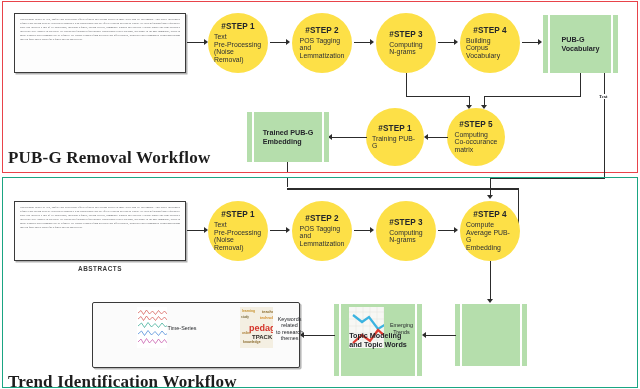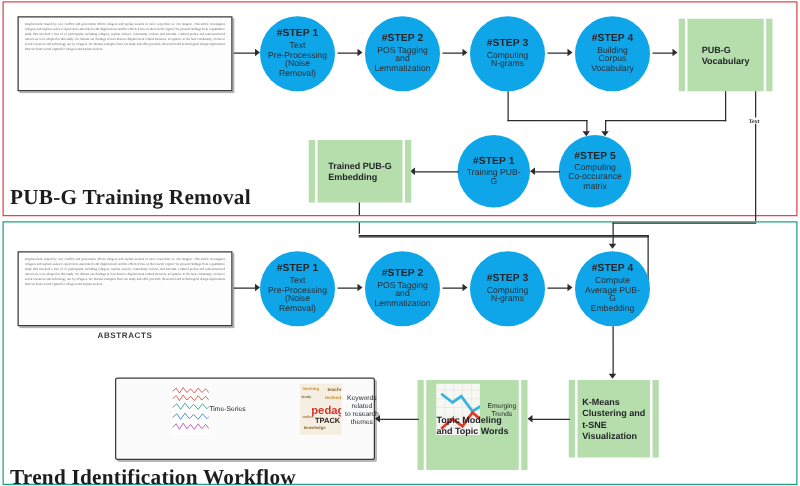"#STEP 1" .step { background: #0ea5e9 -> #fde047; text-align: center -> left }
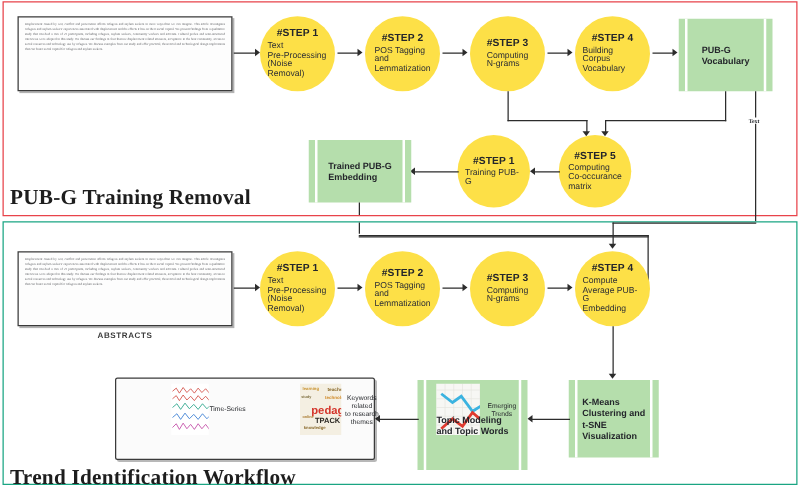"PUB-G Training Removal" div.wf-title { text: Training Removal -> Removal Workflow }
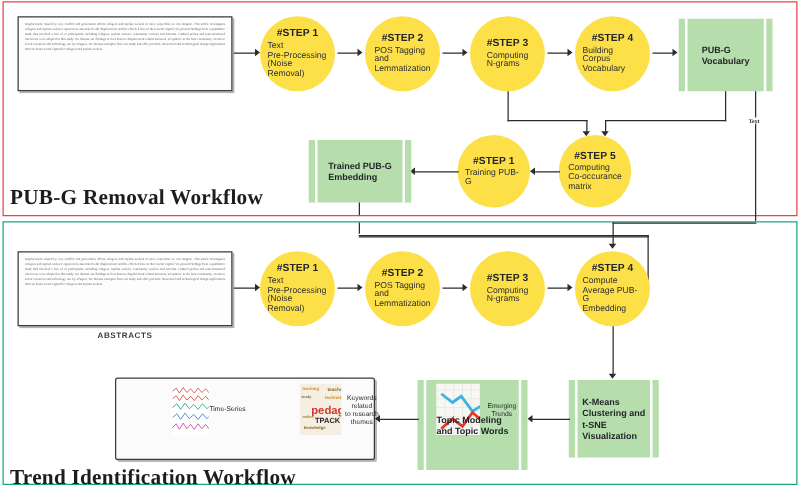"K-Means" div.gtext { html: <div>K-Means<br>Clustering and<br>t-SNE<br>Visualization</div> -> none }
